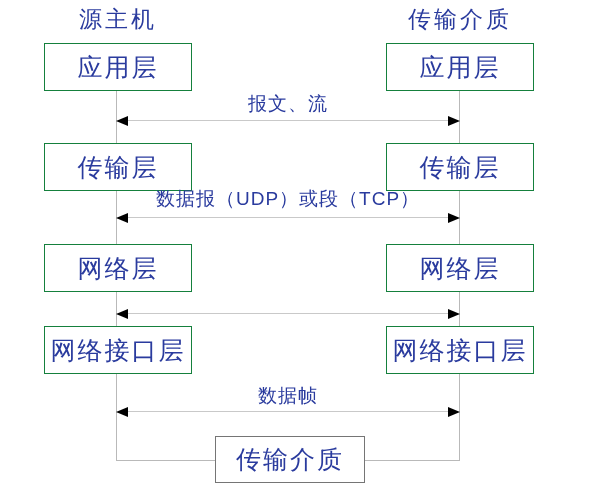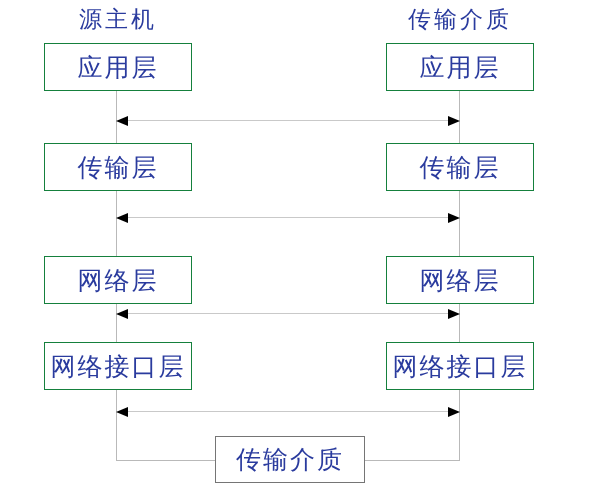"报文、流" div.pdu-label { html: none -> <div>报文、流</div> }
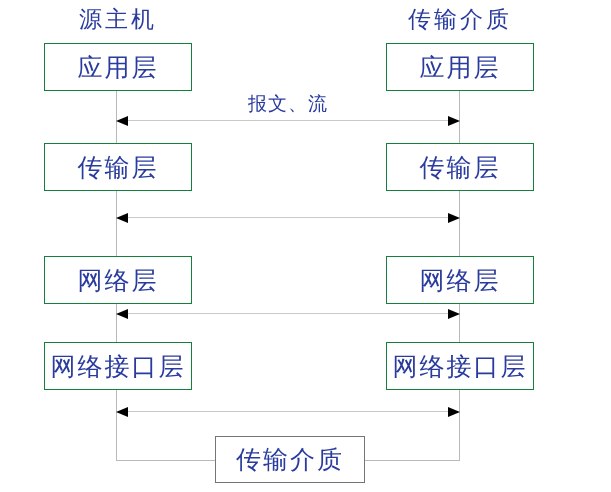"数据报（UDP）或段（TCP）" div.pdu-label { html: none -> <div>数据报（UDP）或段（TCP）</div> }
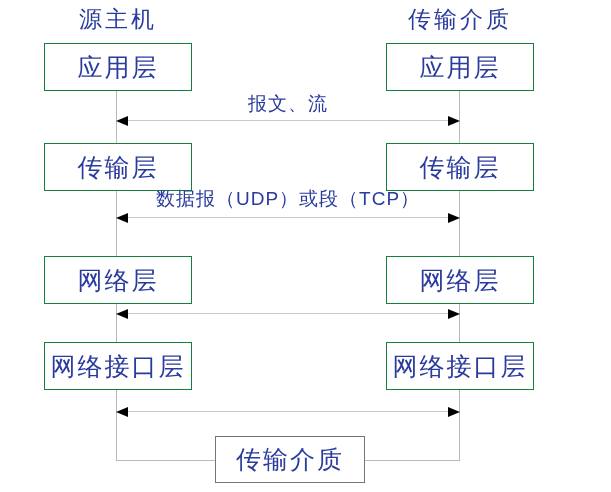"网络层" .row3 { top: 256px -> 244px }
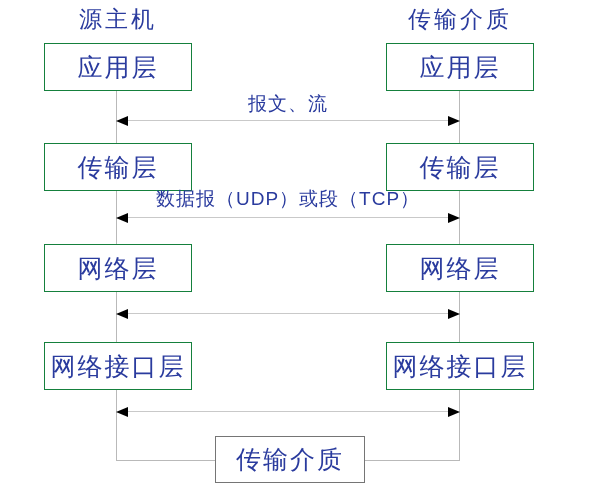"网络接口层" .row4 { top: 342px -> 326px }
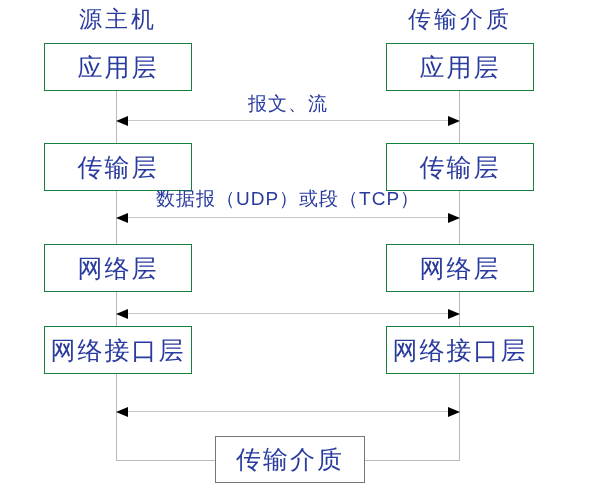"数据帧" div.pdu-label { html: none -> <div>数据帧</div> }
